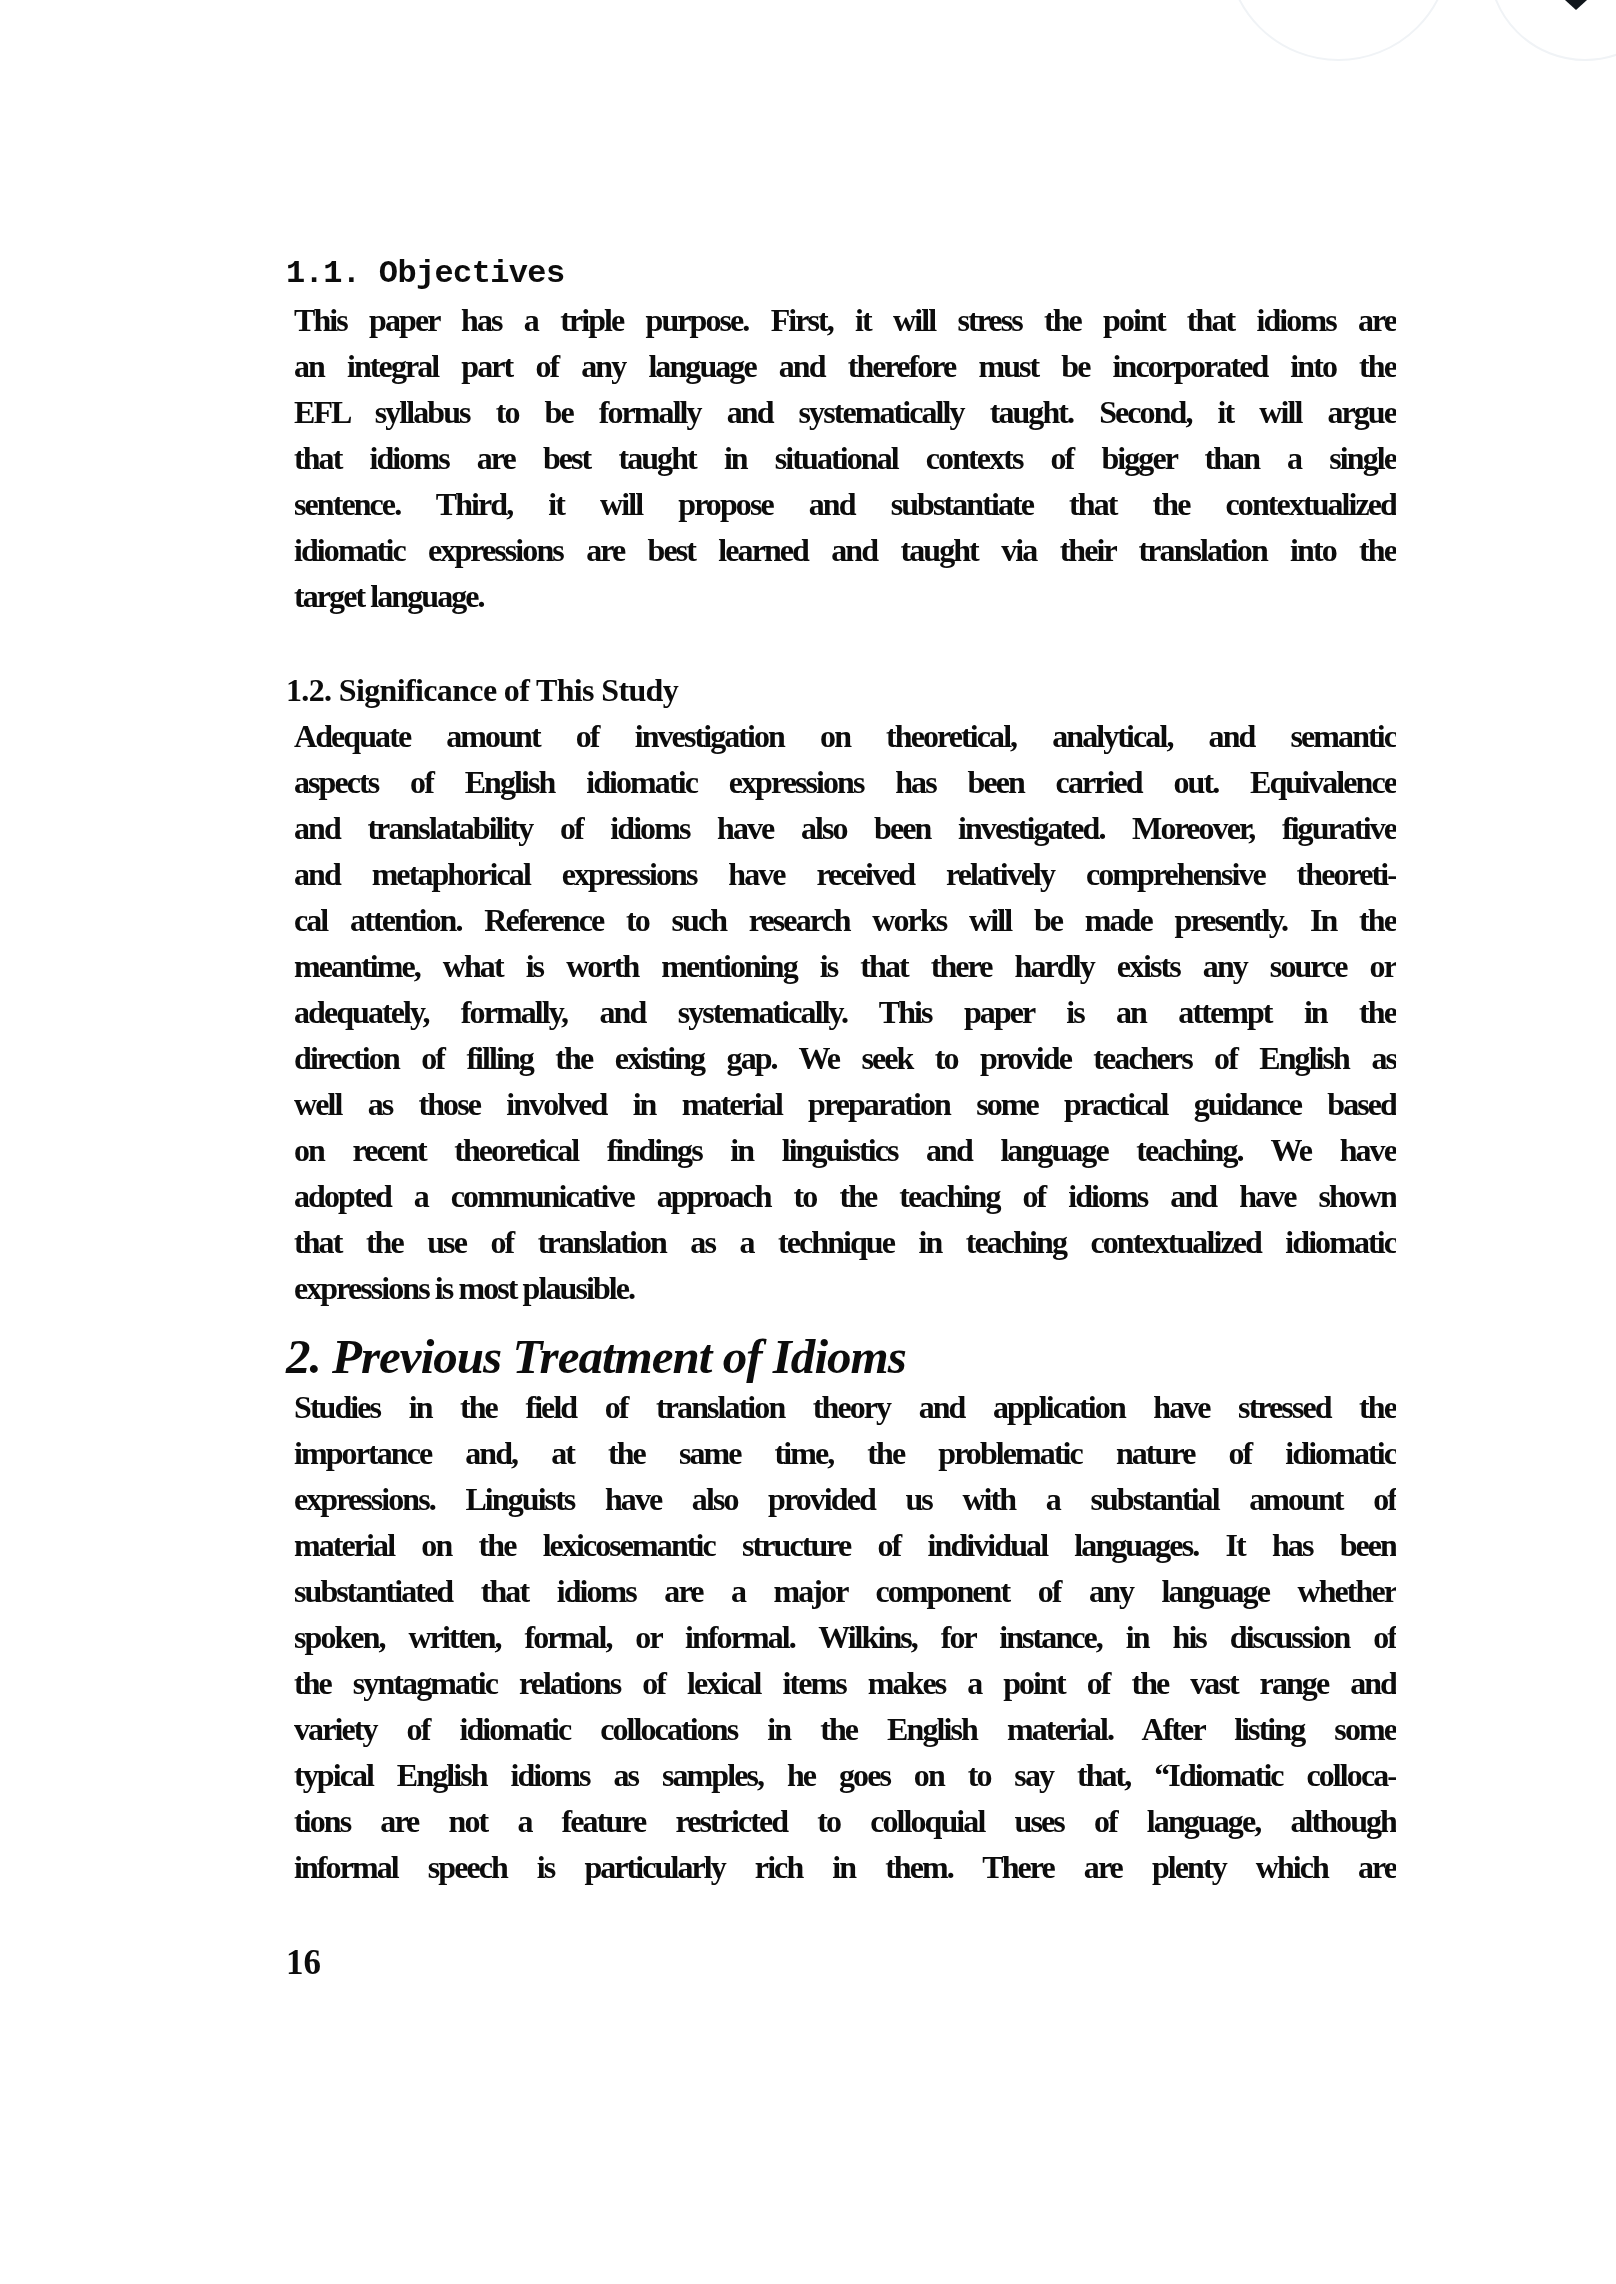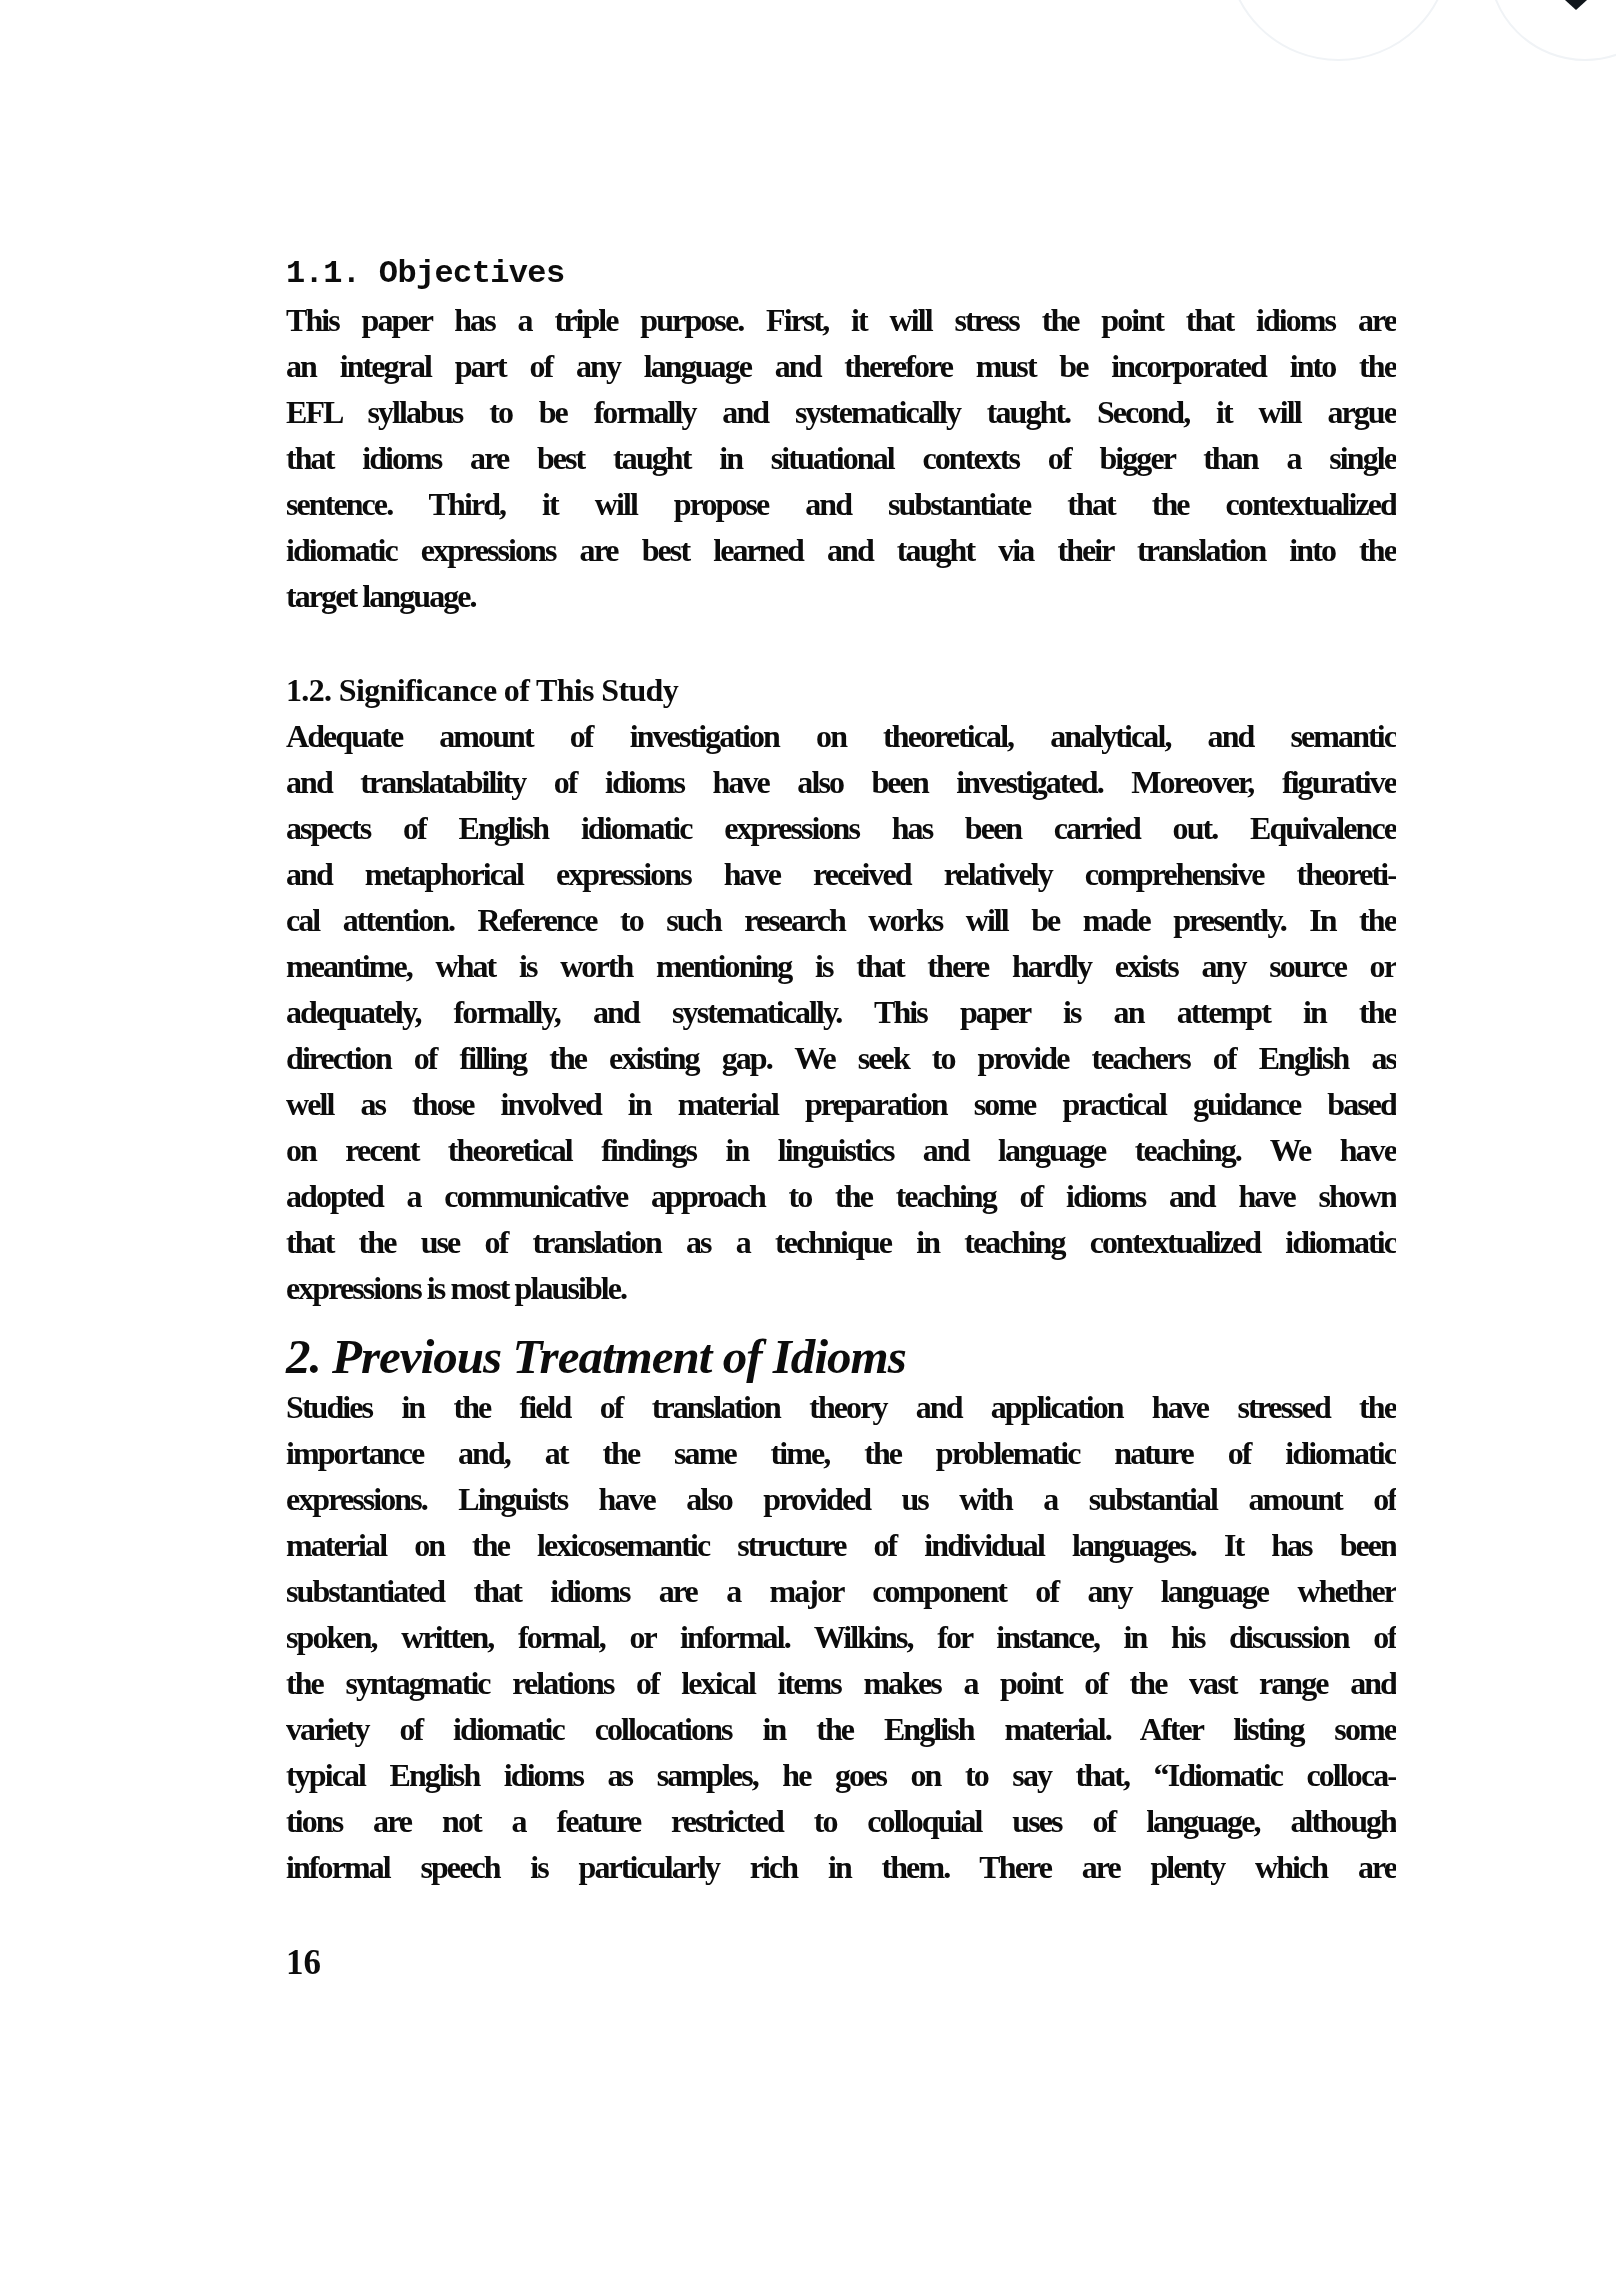"This paper has a triple" .line { margin-left: none -> 8px }
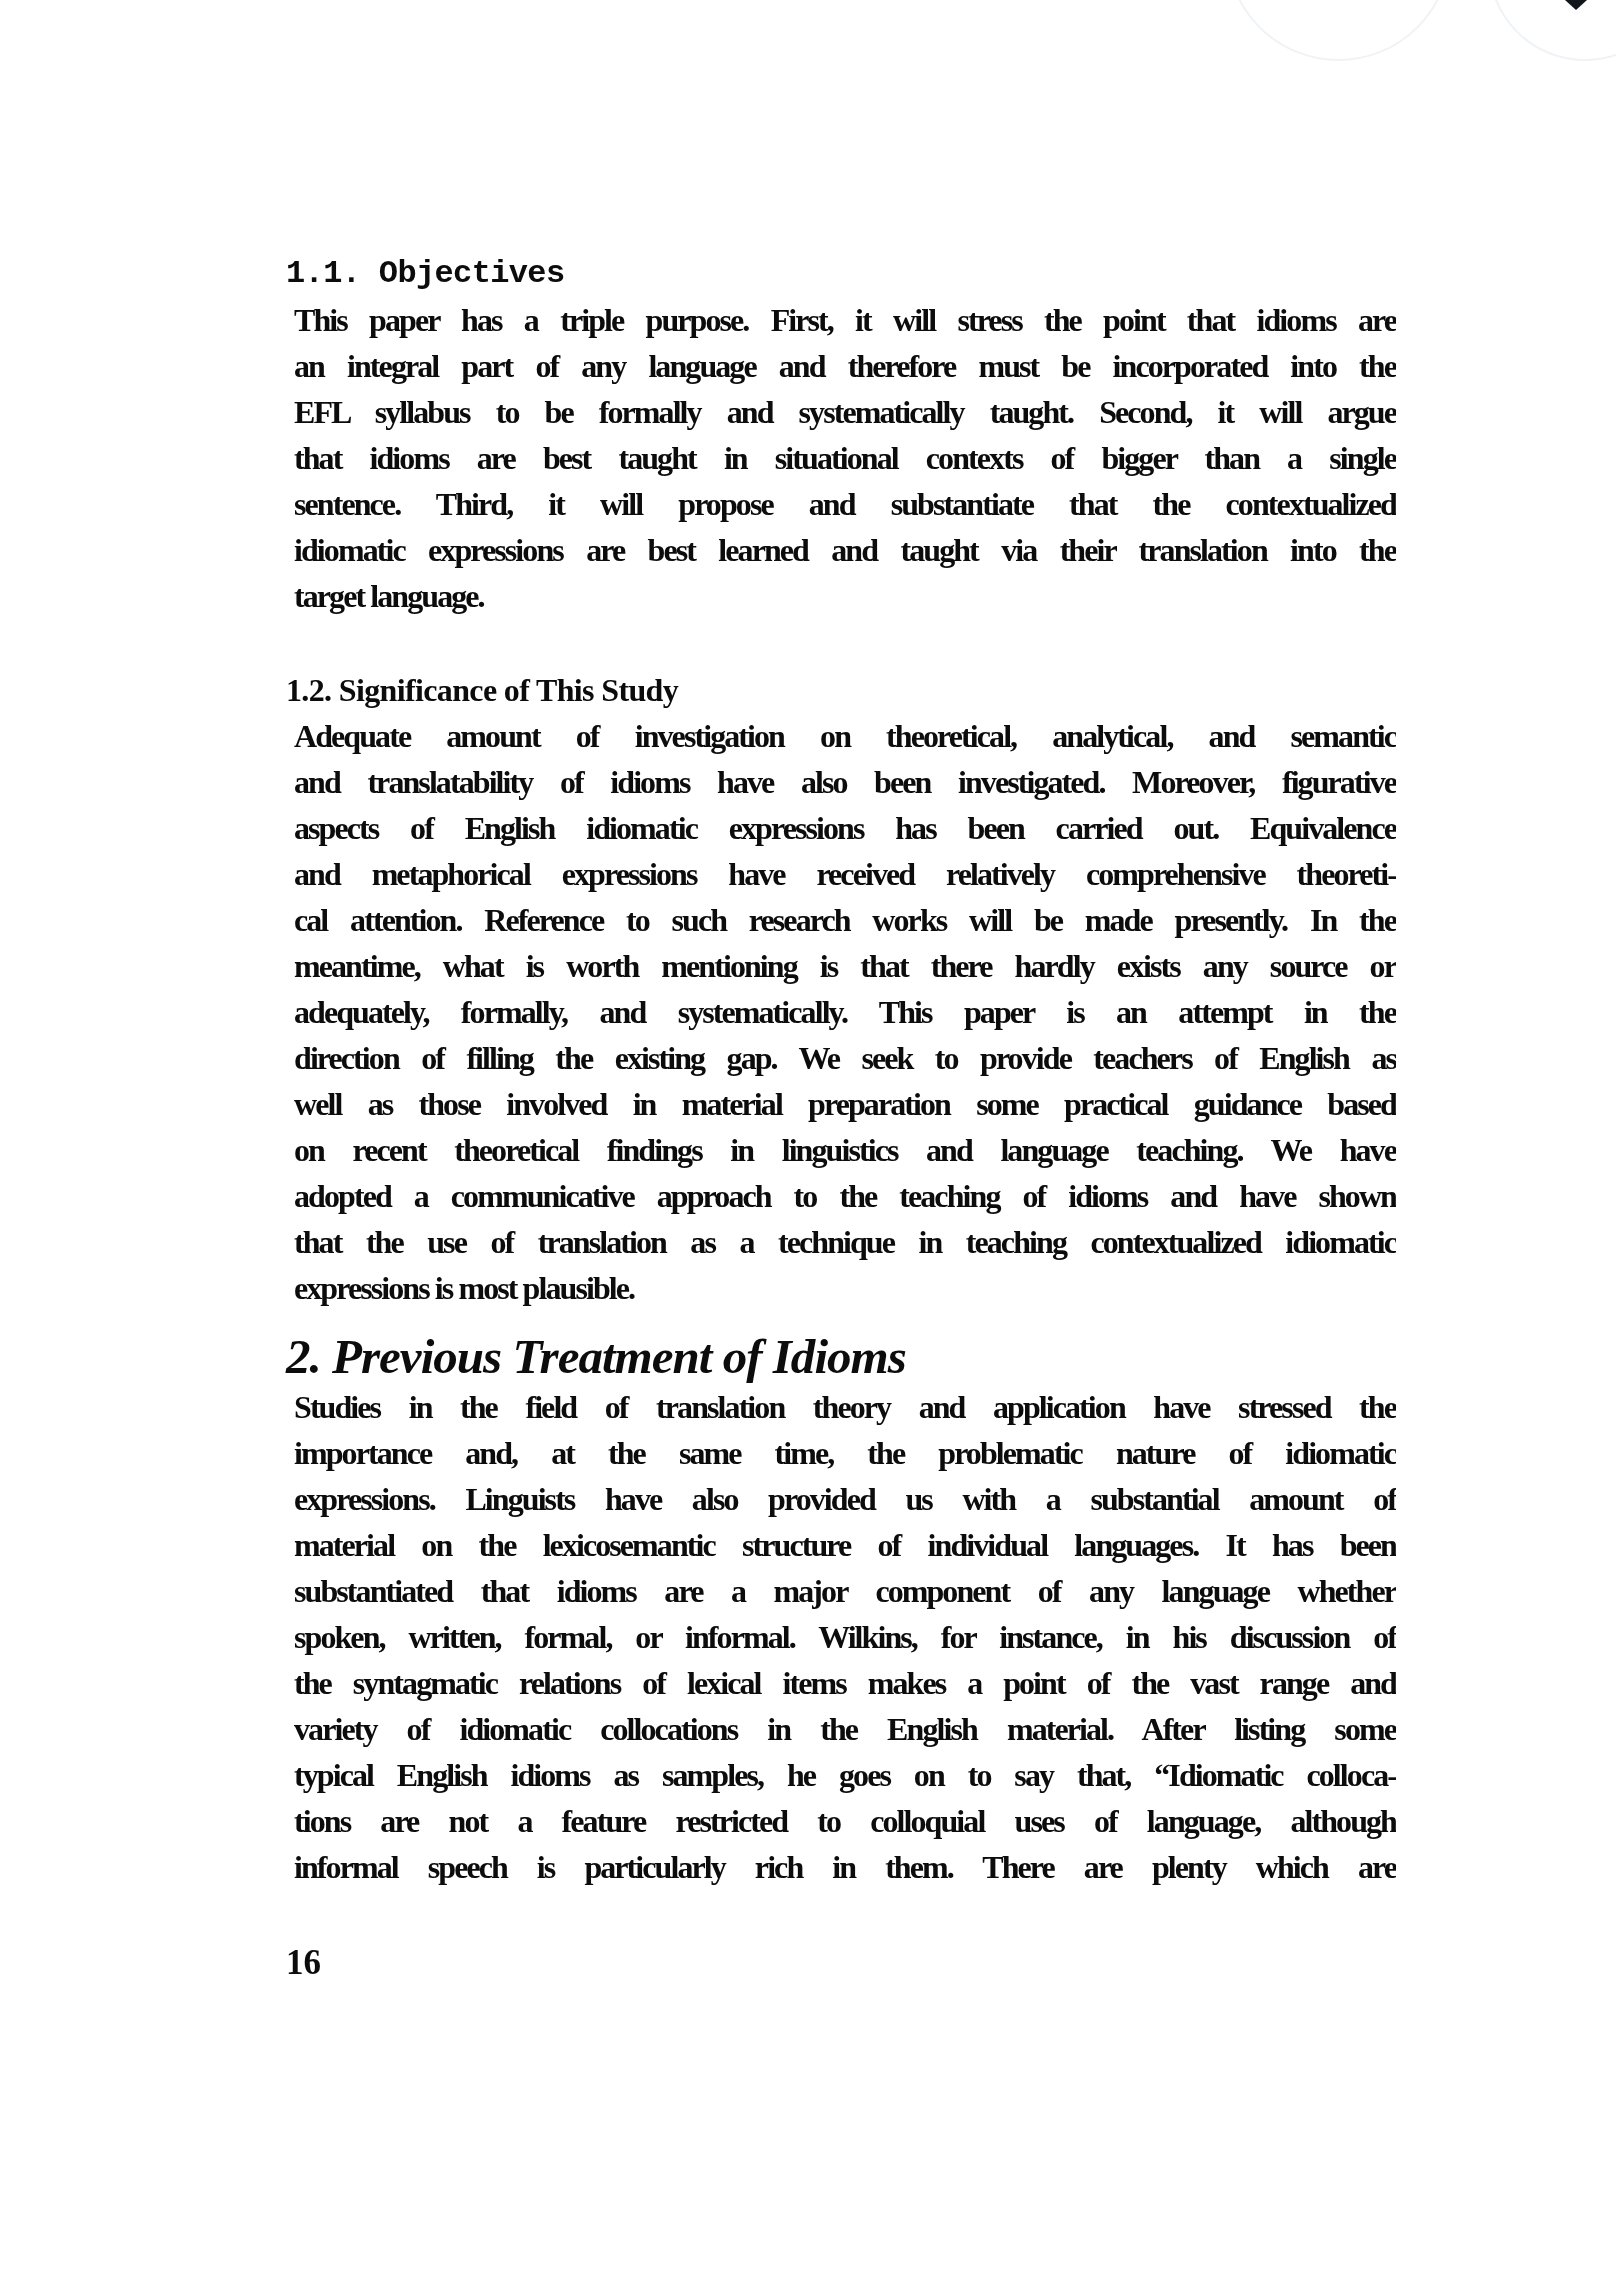"and translatability of idioms have" div.line { order: before "aspects of English idiomatic expressions" -> after "aspects of English idiomatic expressions" }
